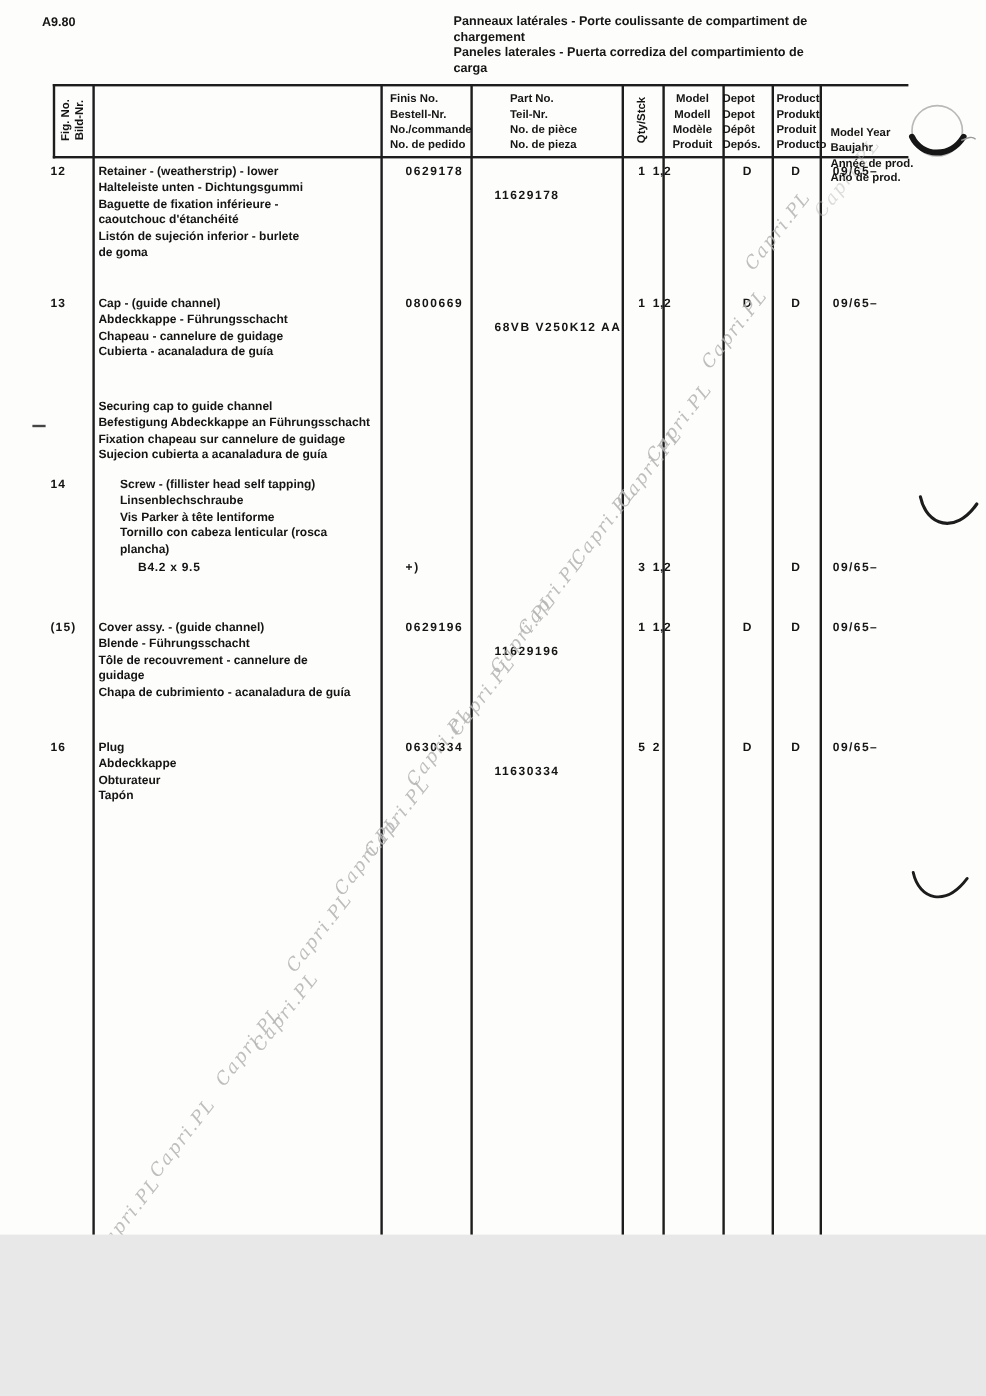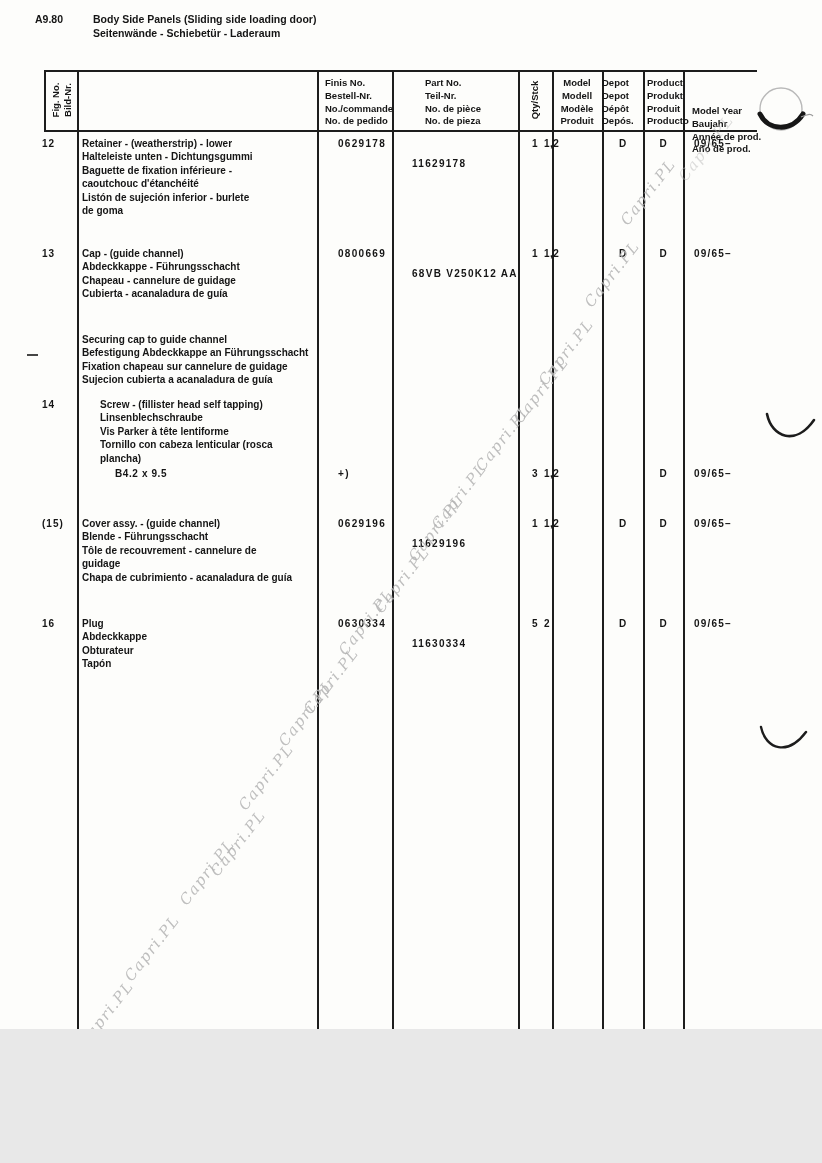"Body Side Panels (Sliding side" div.abs { html: <div>Body Side Panels (Sliding side loading door) Seitenwände - Schiebetür - Laderaum</div> -> none }
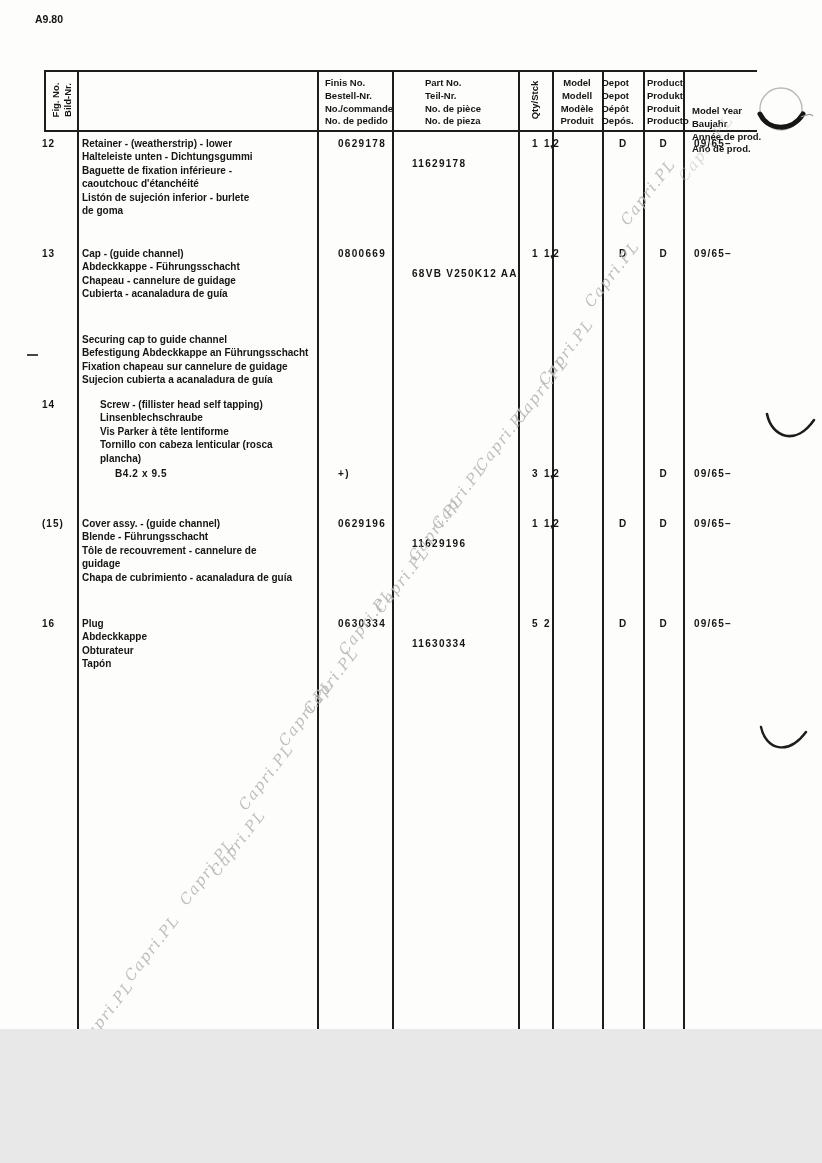"Panneaux latérales - Porte coulissante" div.abs { html: none -> <div>Panneaux latérales - Porte coulissante de compartiment de chargement Paneles laterales - Puerta corrediza del compartimiento de carga</div> }
